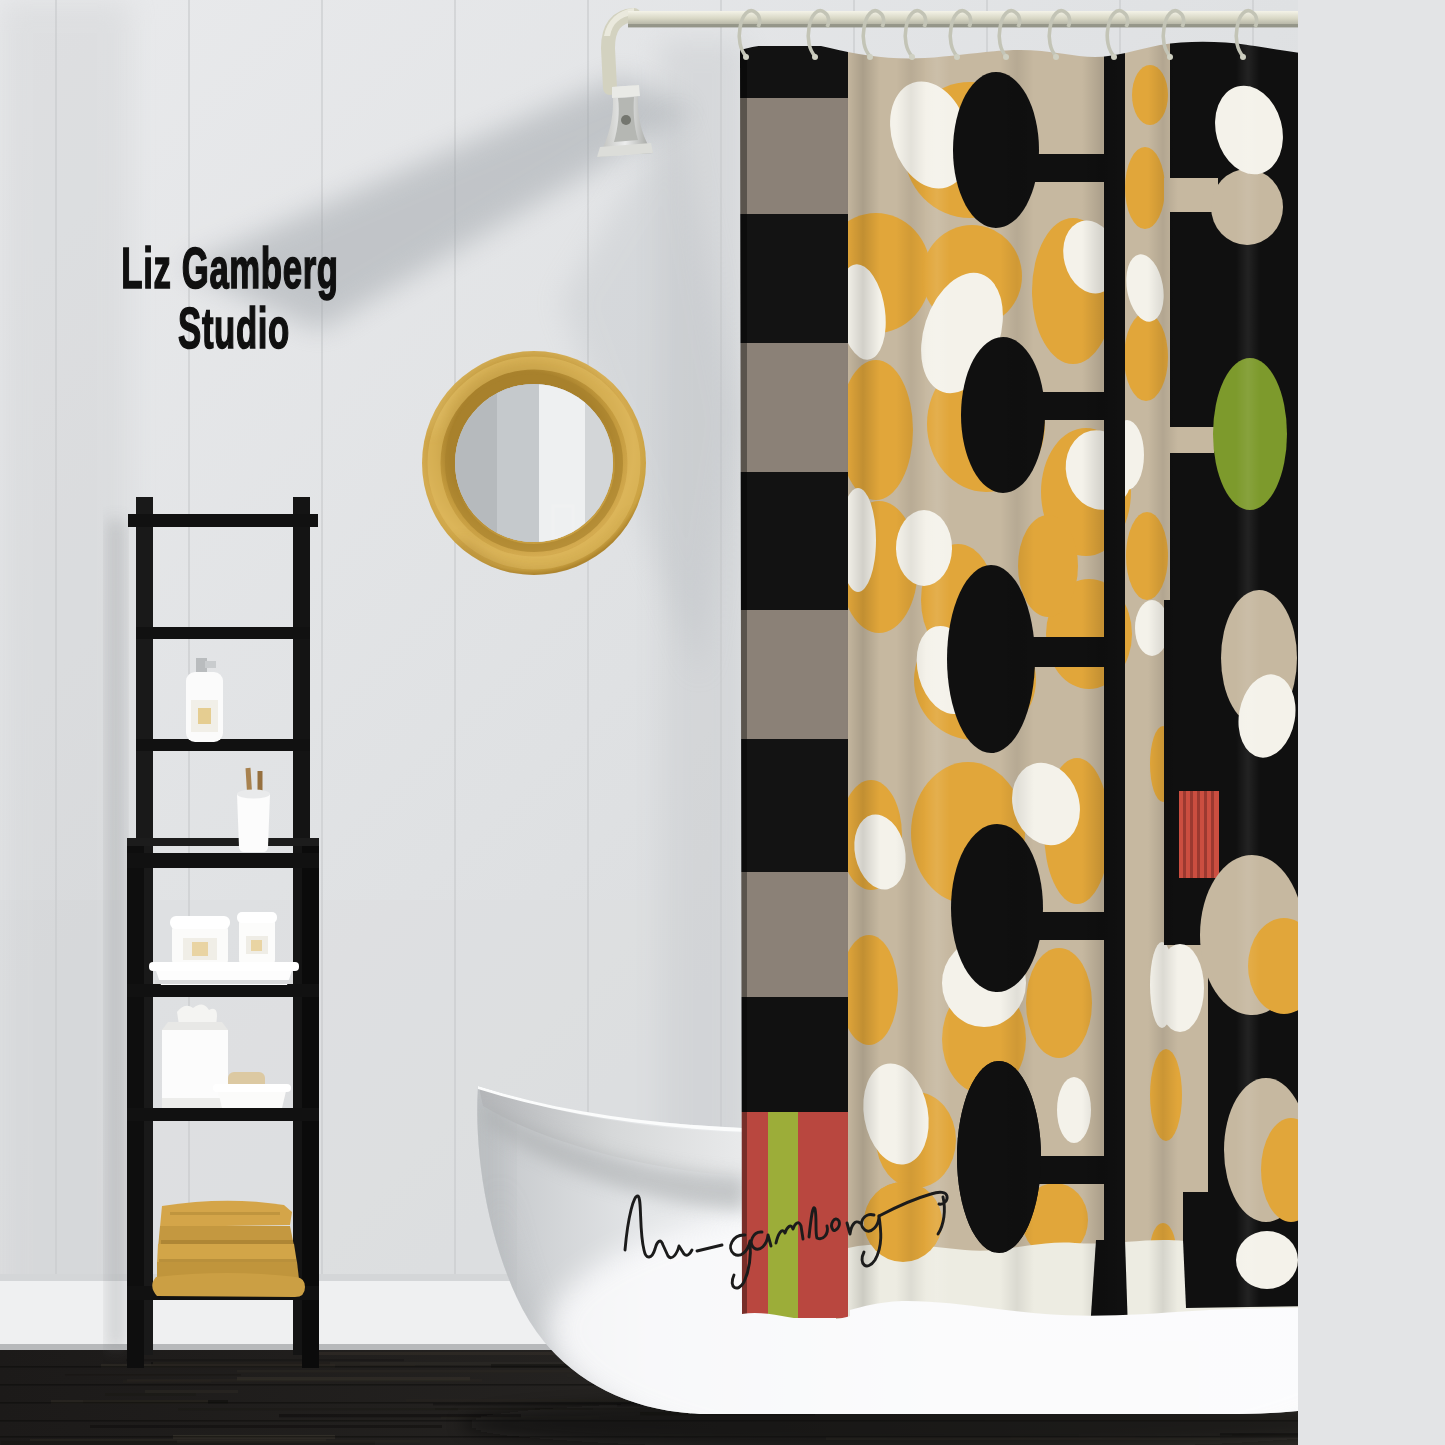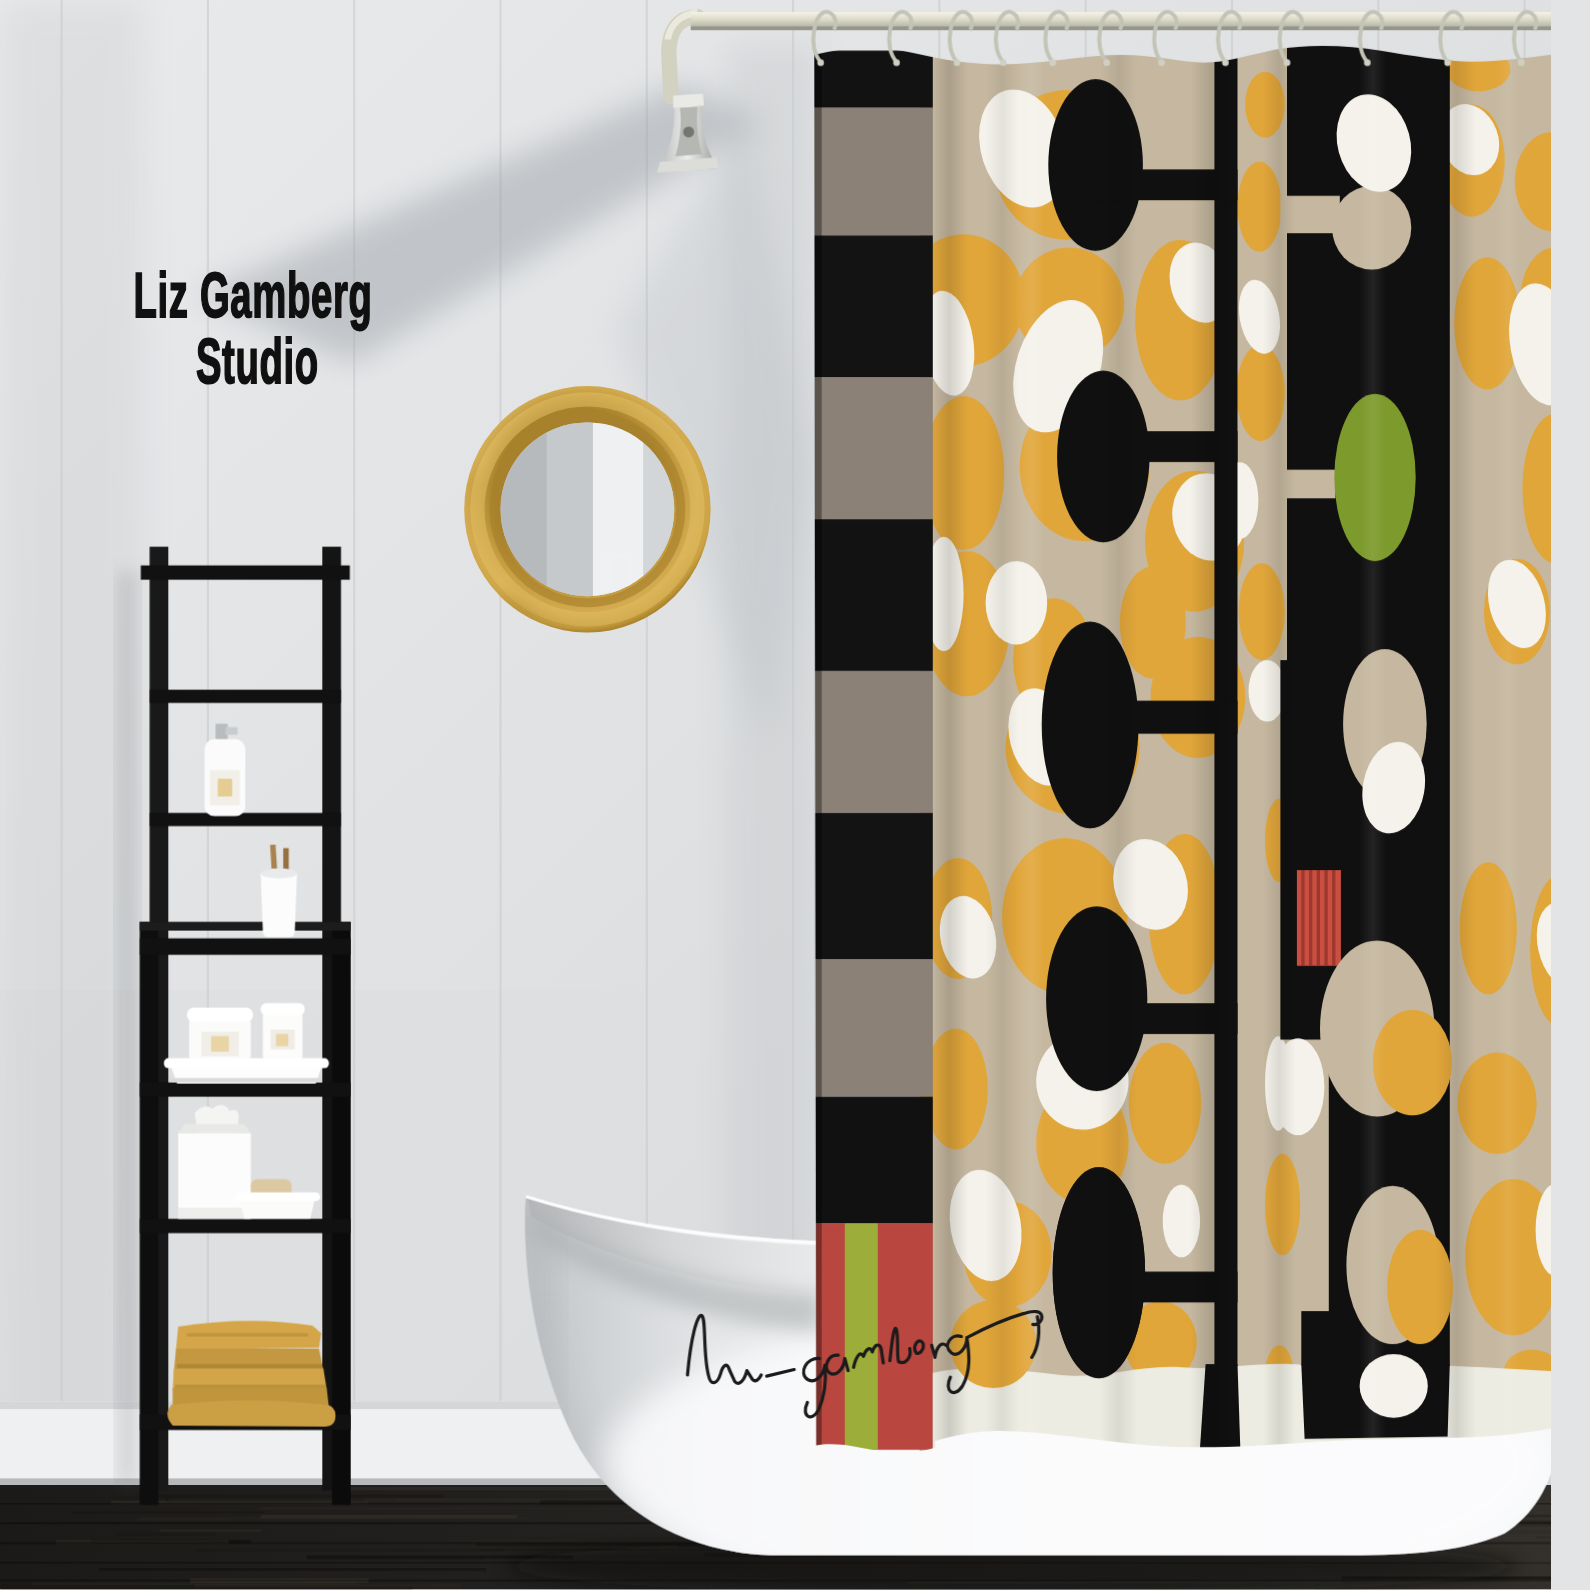"Liz Gamberg" #scene { width: 1410px -> 1298px }
